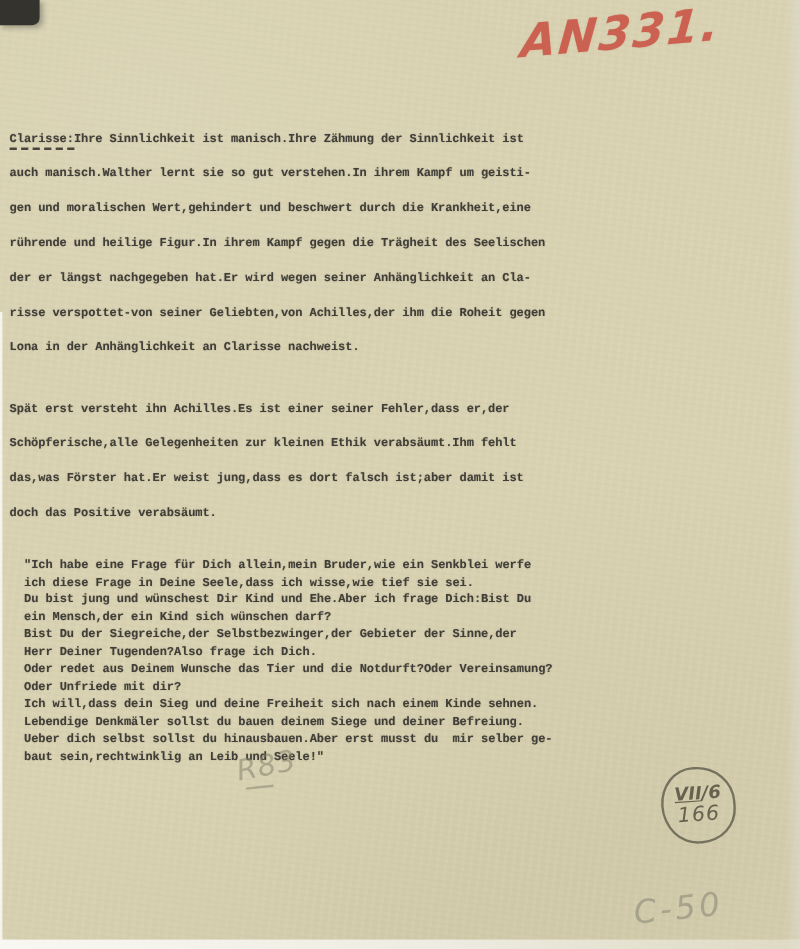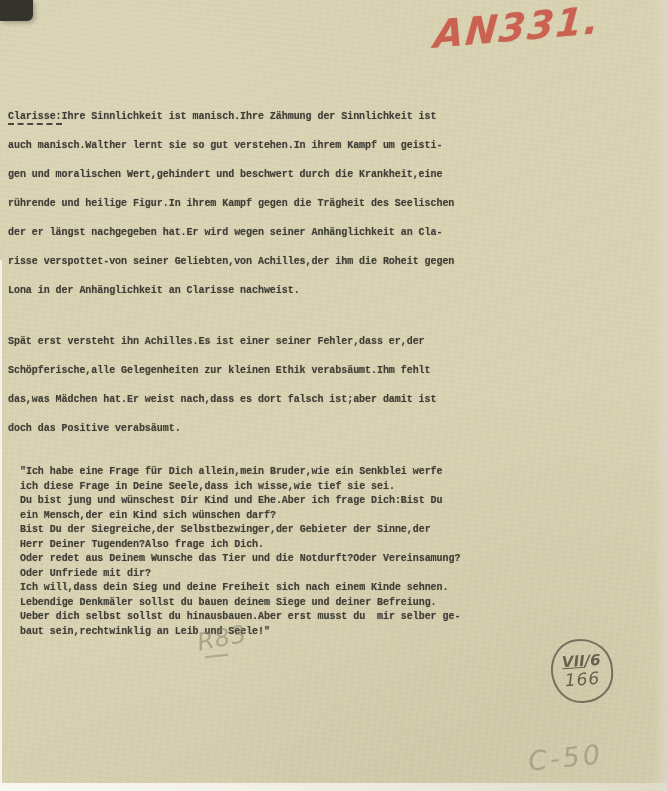"Spät erst versteht ihn Achilles.Es" p.para-double { text: Mädchen hat.Er weist nach,dass -> Förster hat.Er weist jung,dass }
